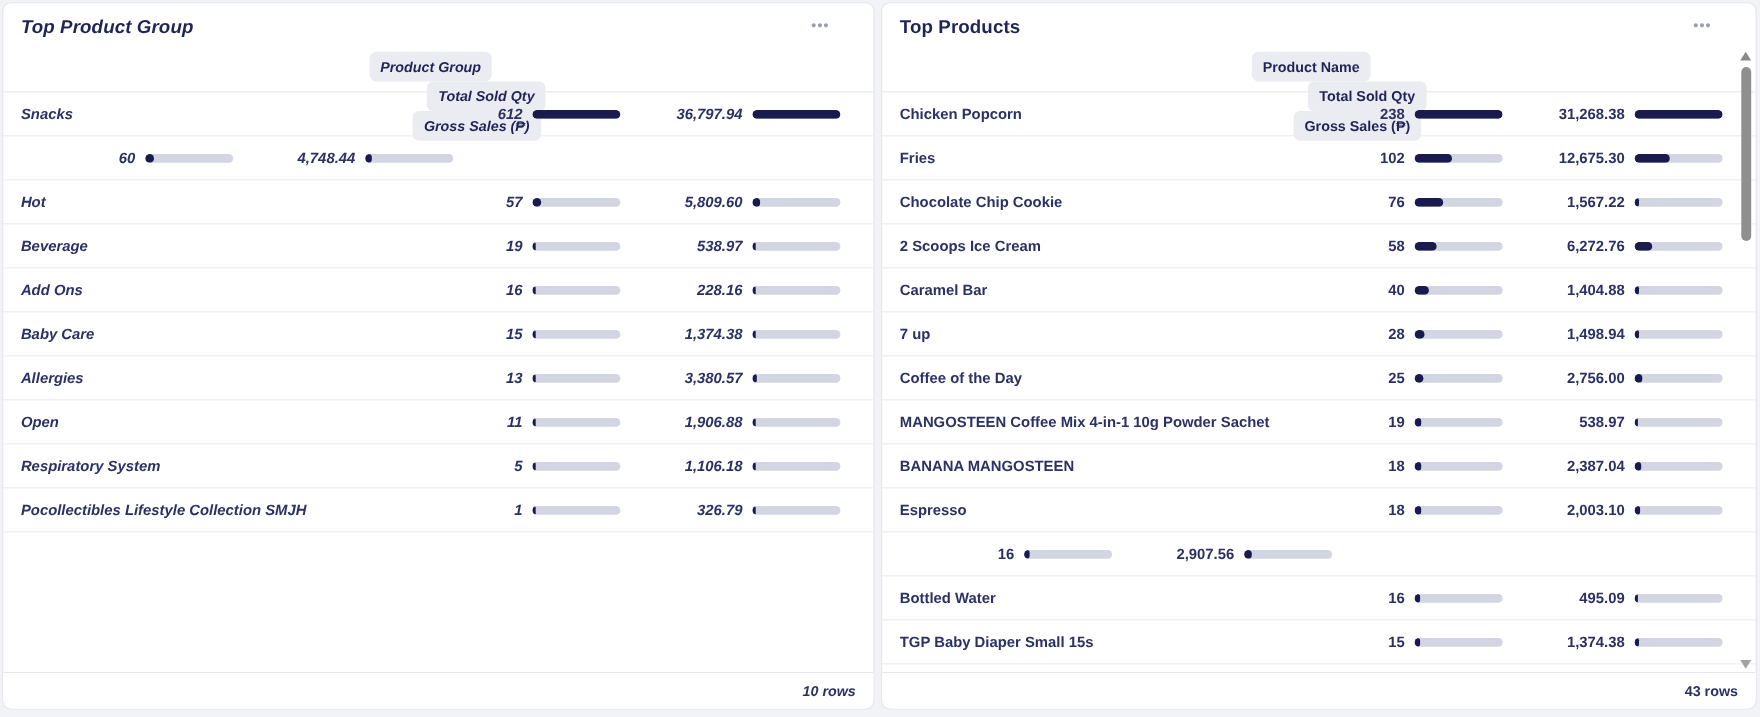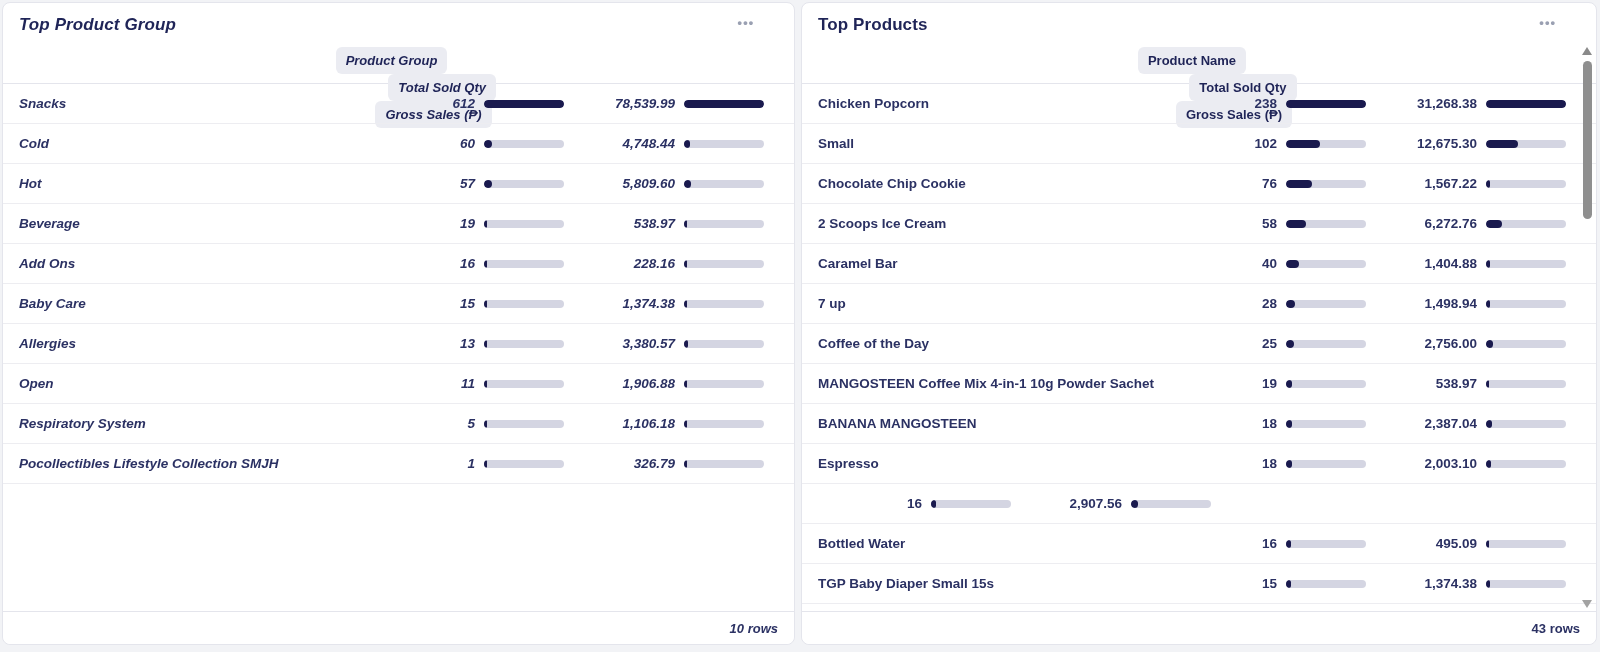"78,539.99" span.val { text: 78,539.99 -> 36,797.94 }
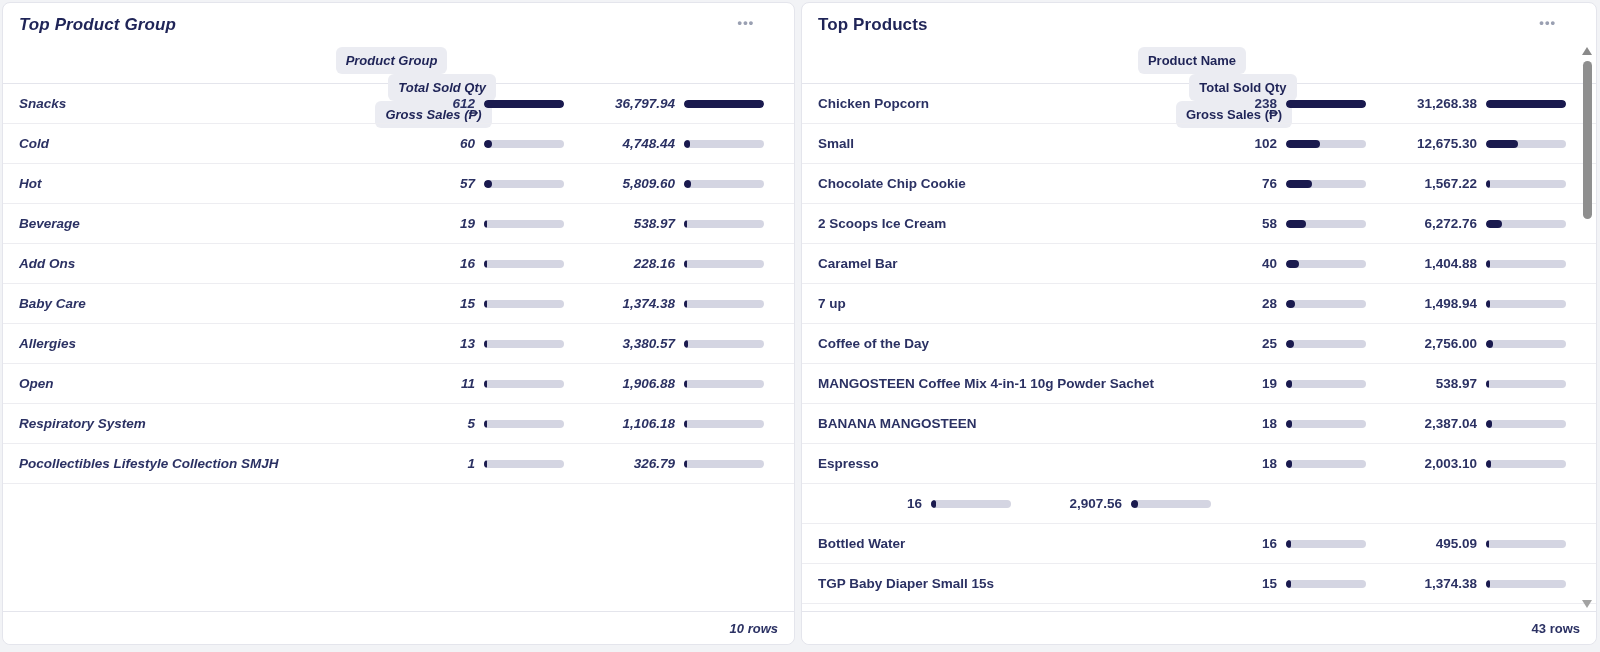"Cold" div.cell-name { html: <div>Cold</div> -> none }
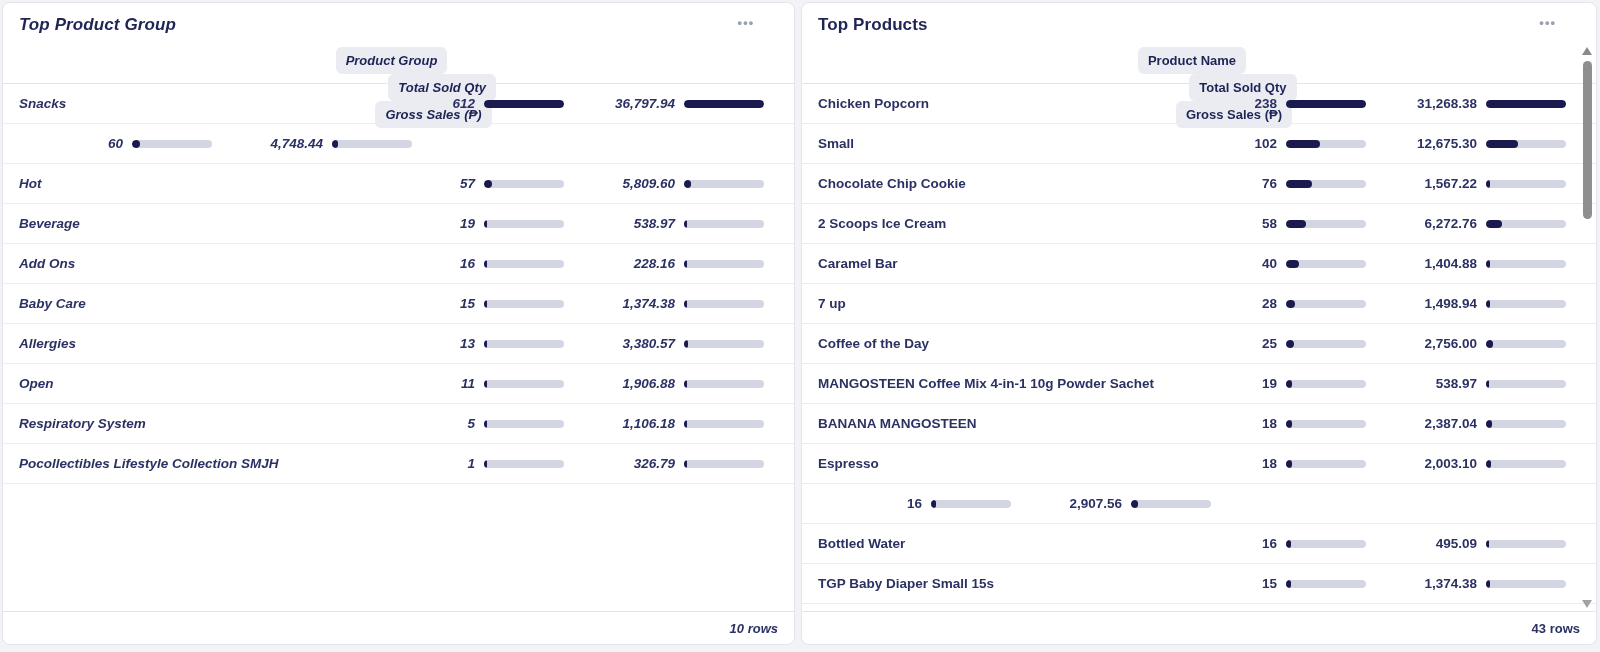"Small" div.cell-name { text: Small -> Fries }
